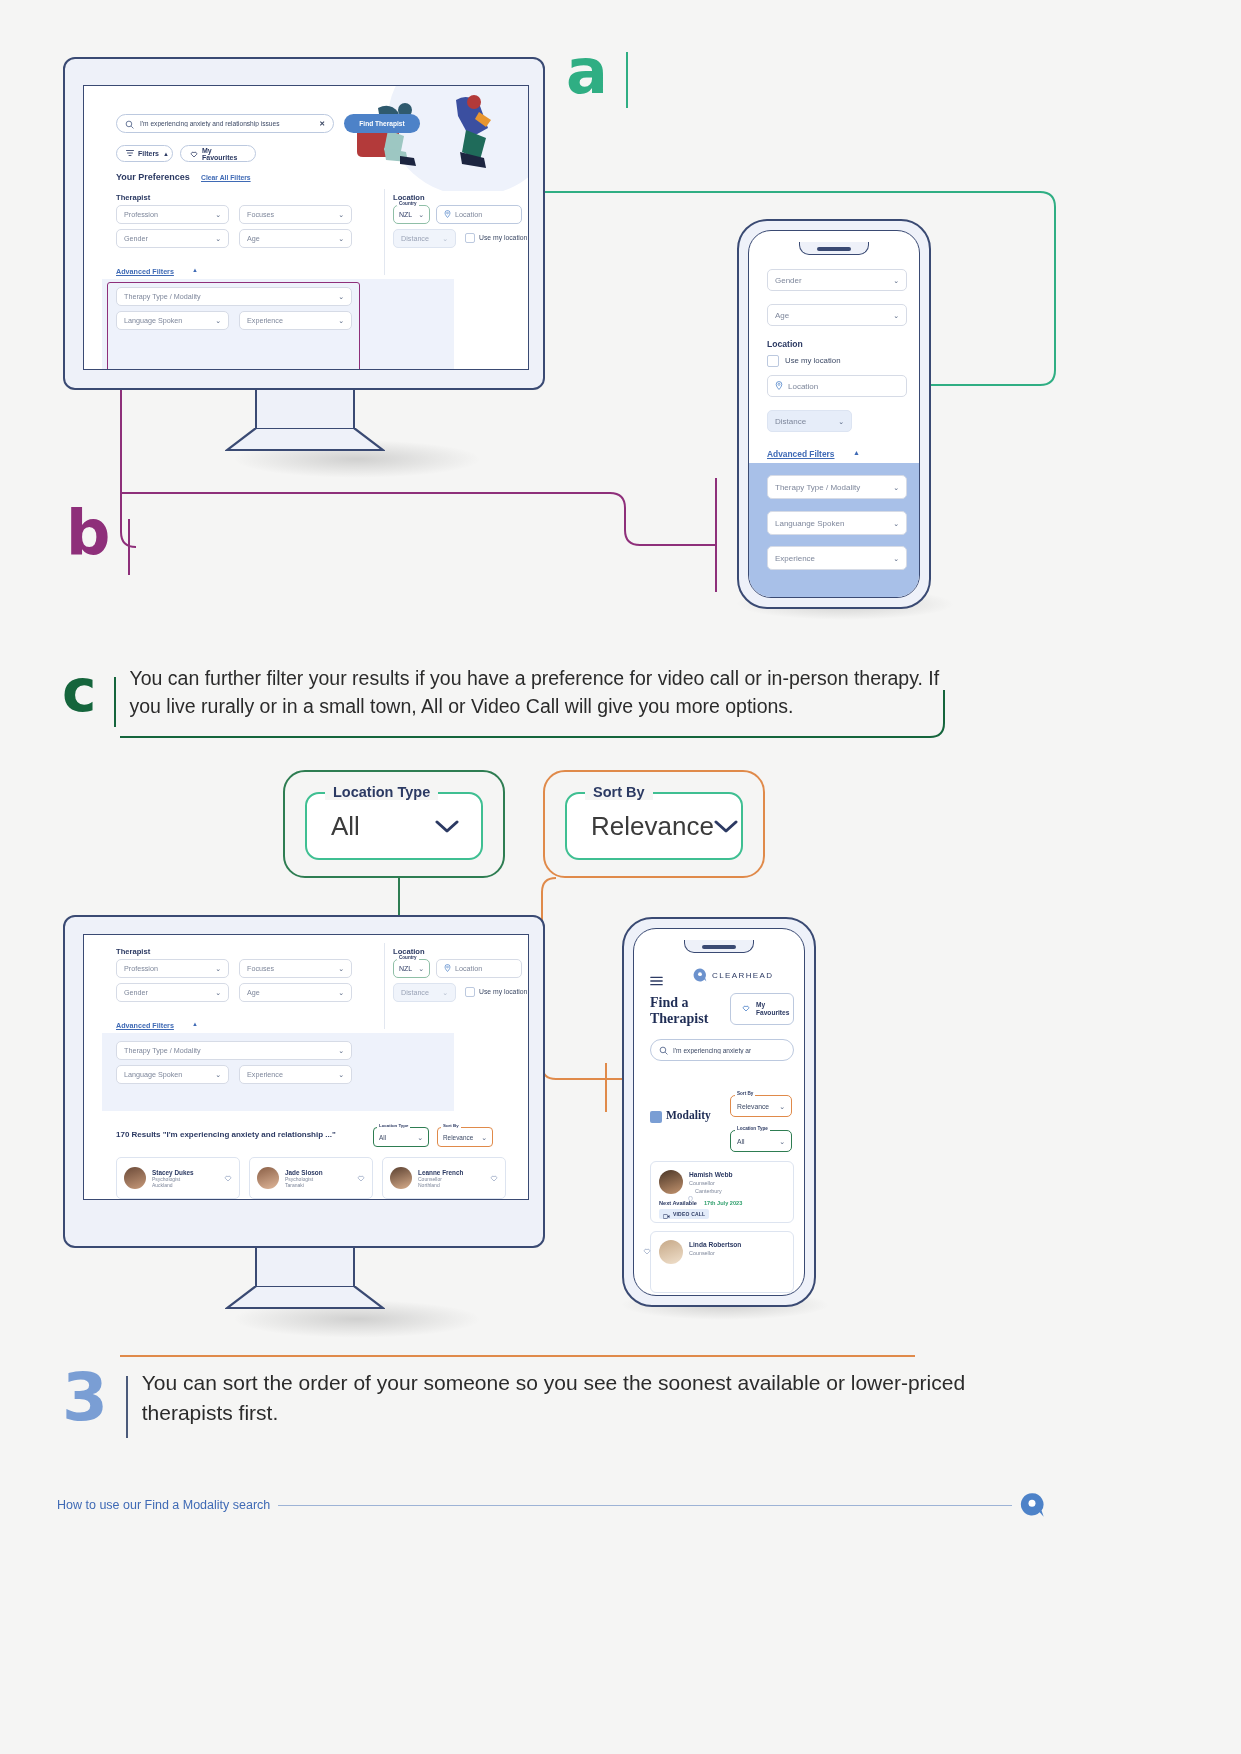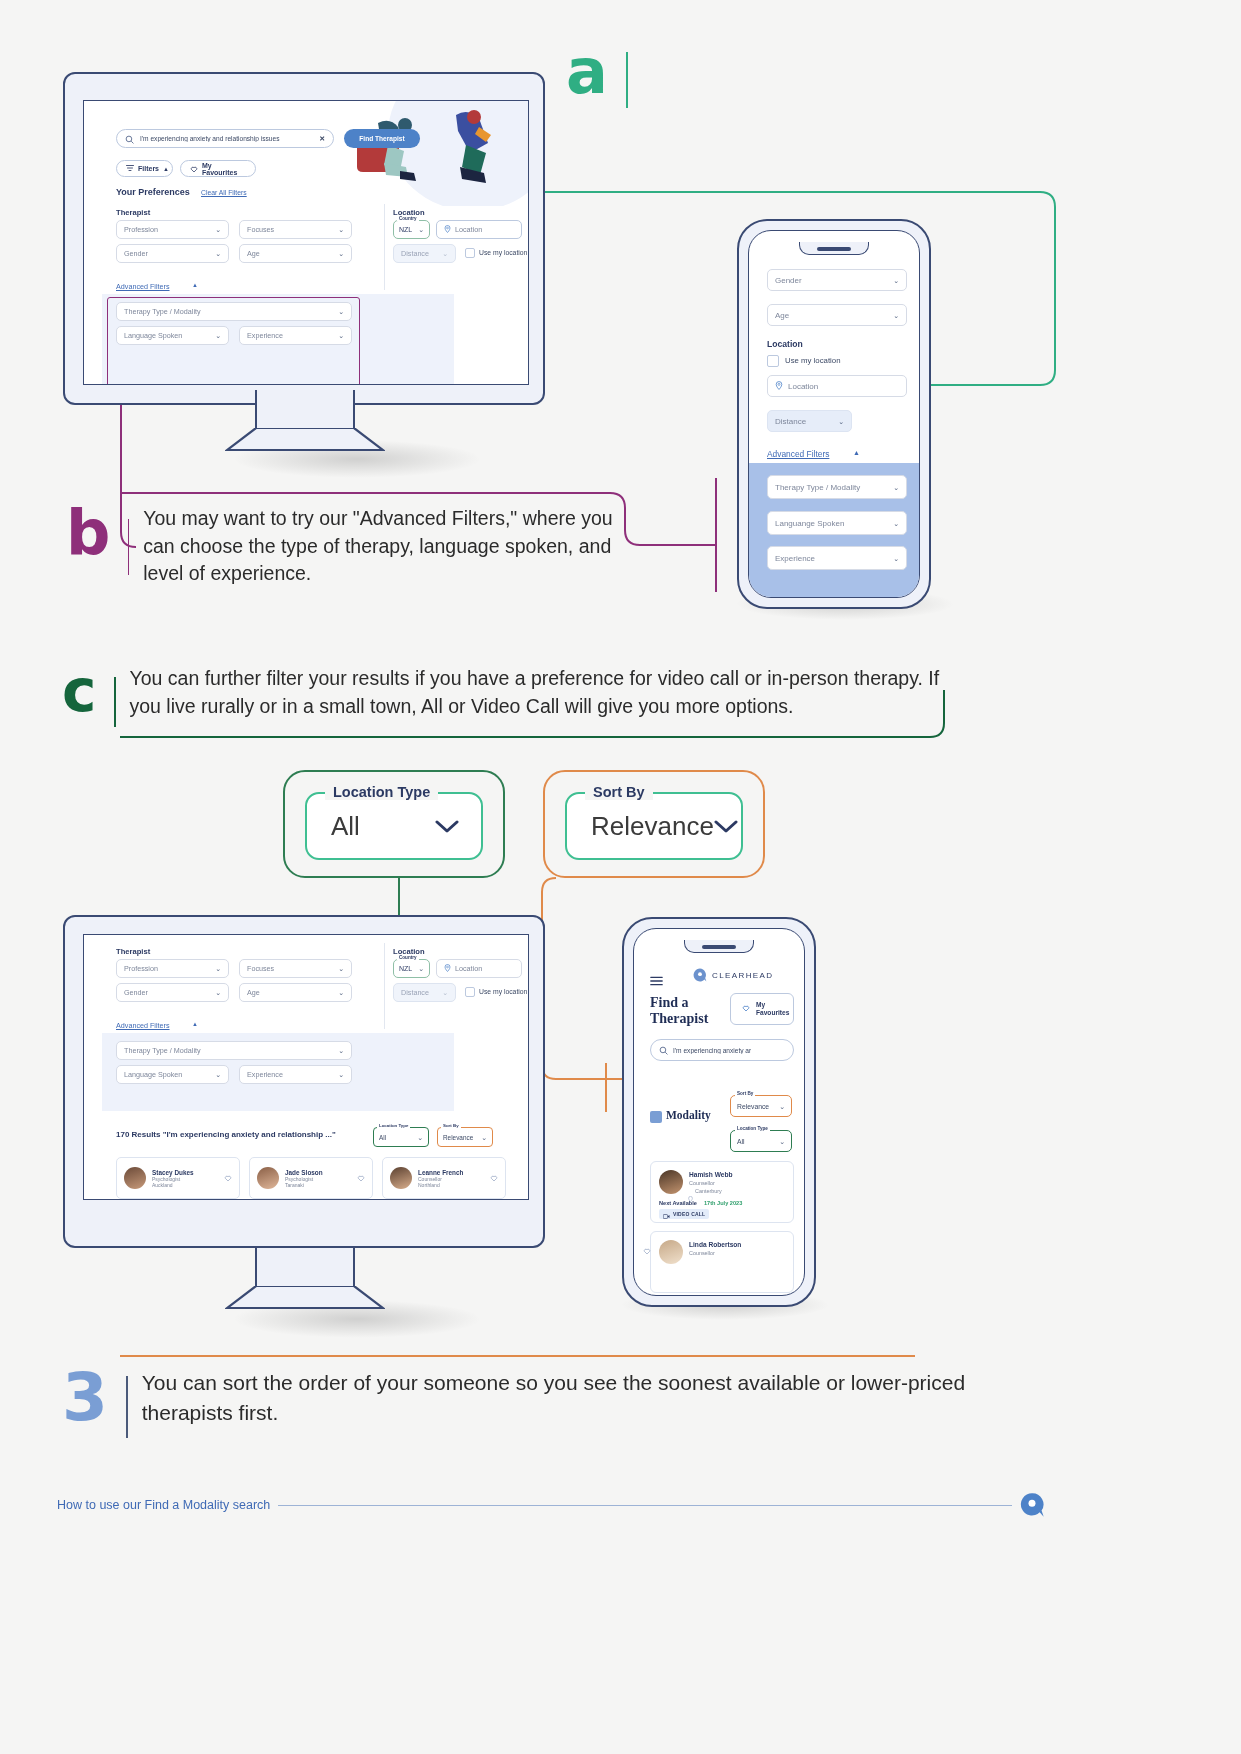"Your Preferences" div.monitor-shell { top: 72px -> 57px }
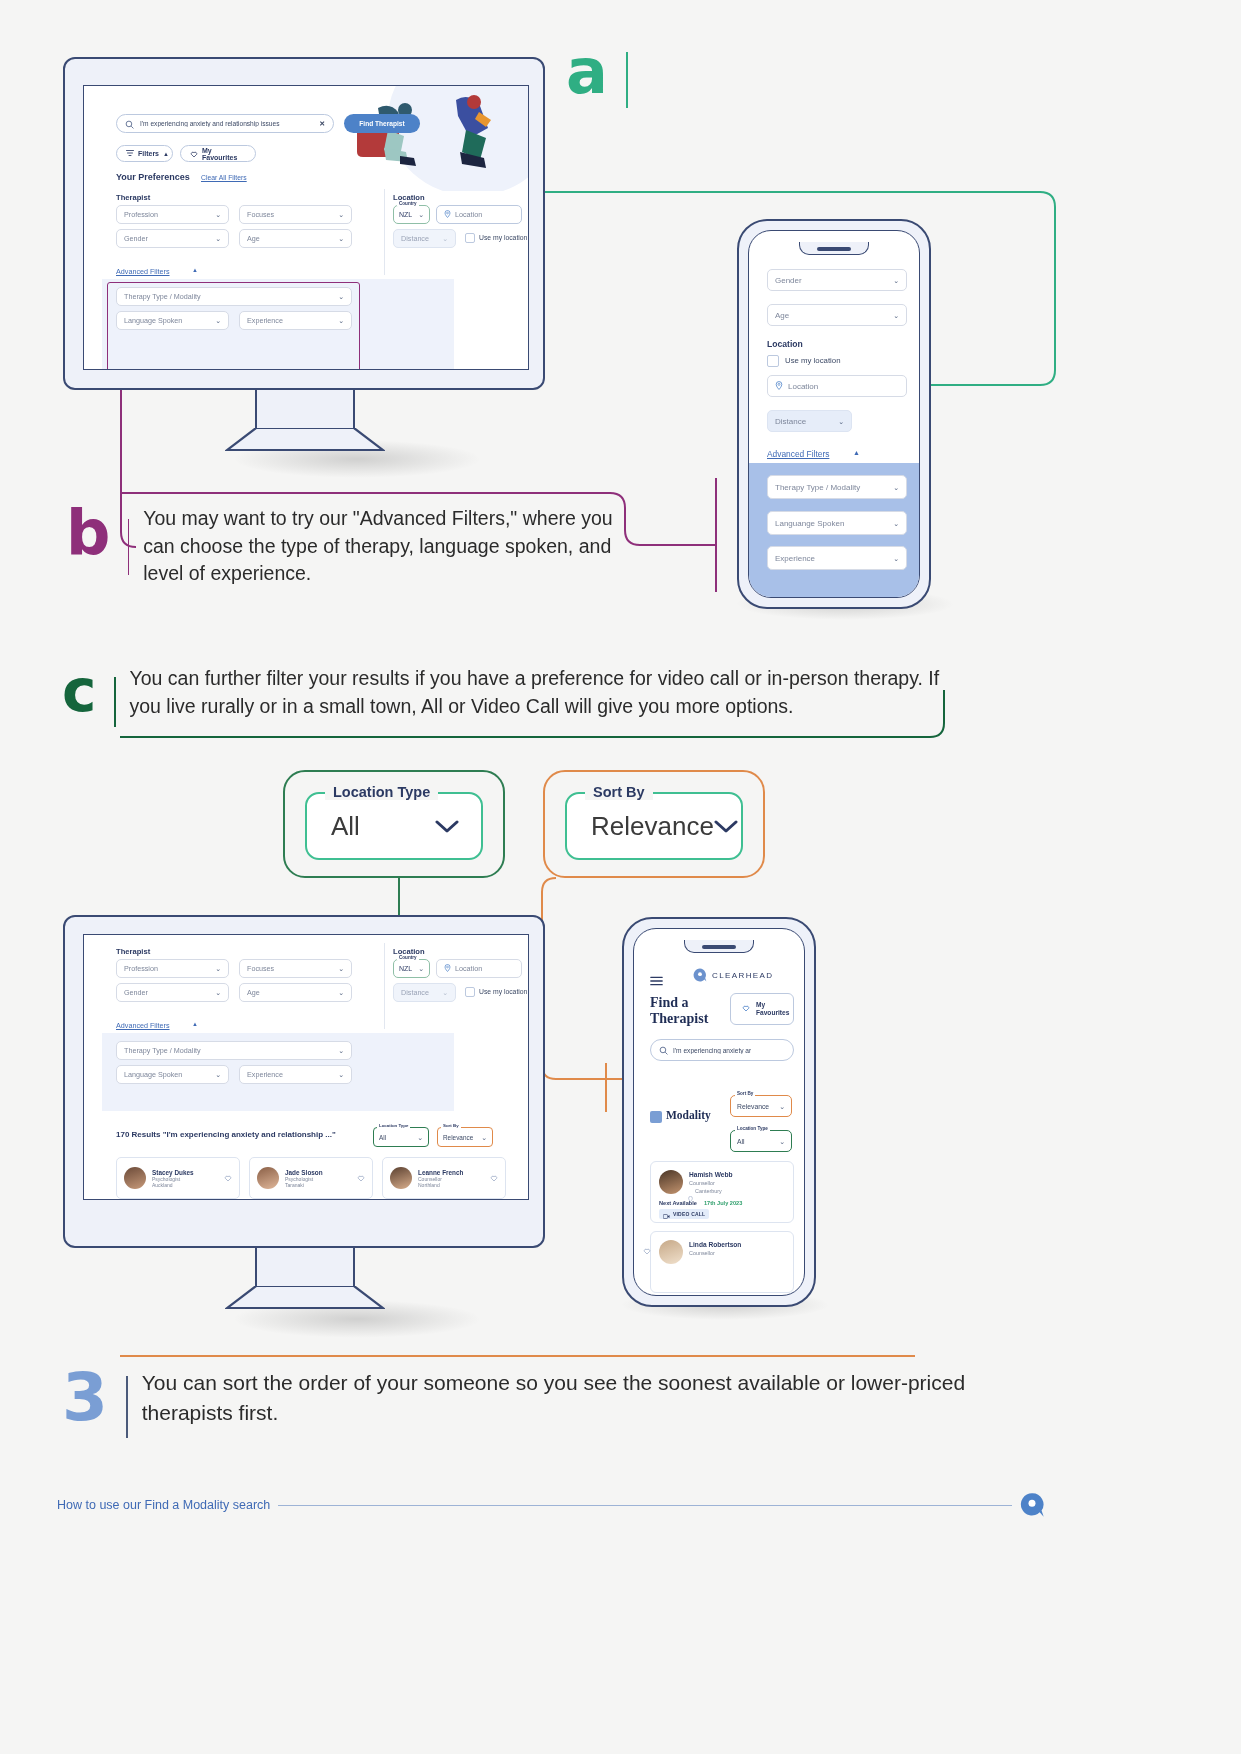"Advanced Filters" .blue-link { font-weight: 400 -> 700 }
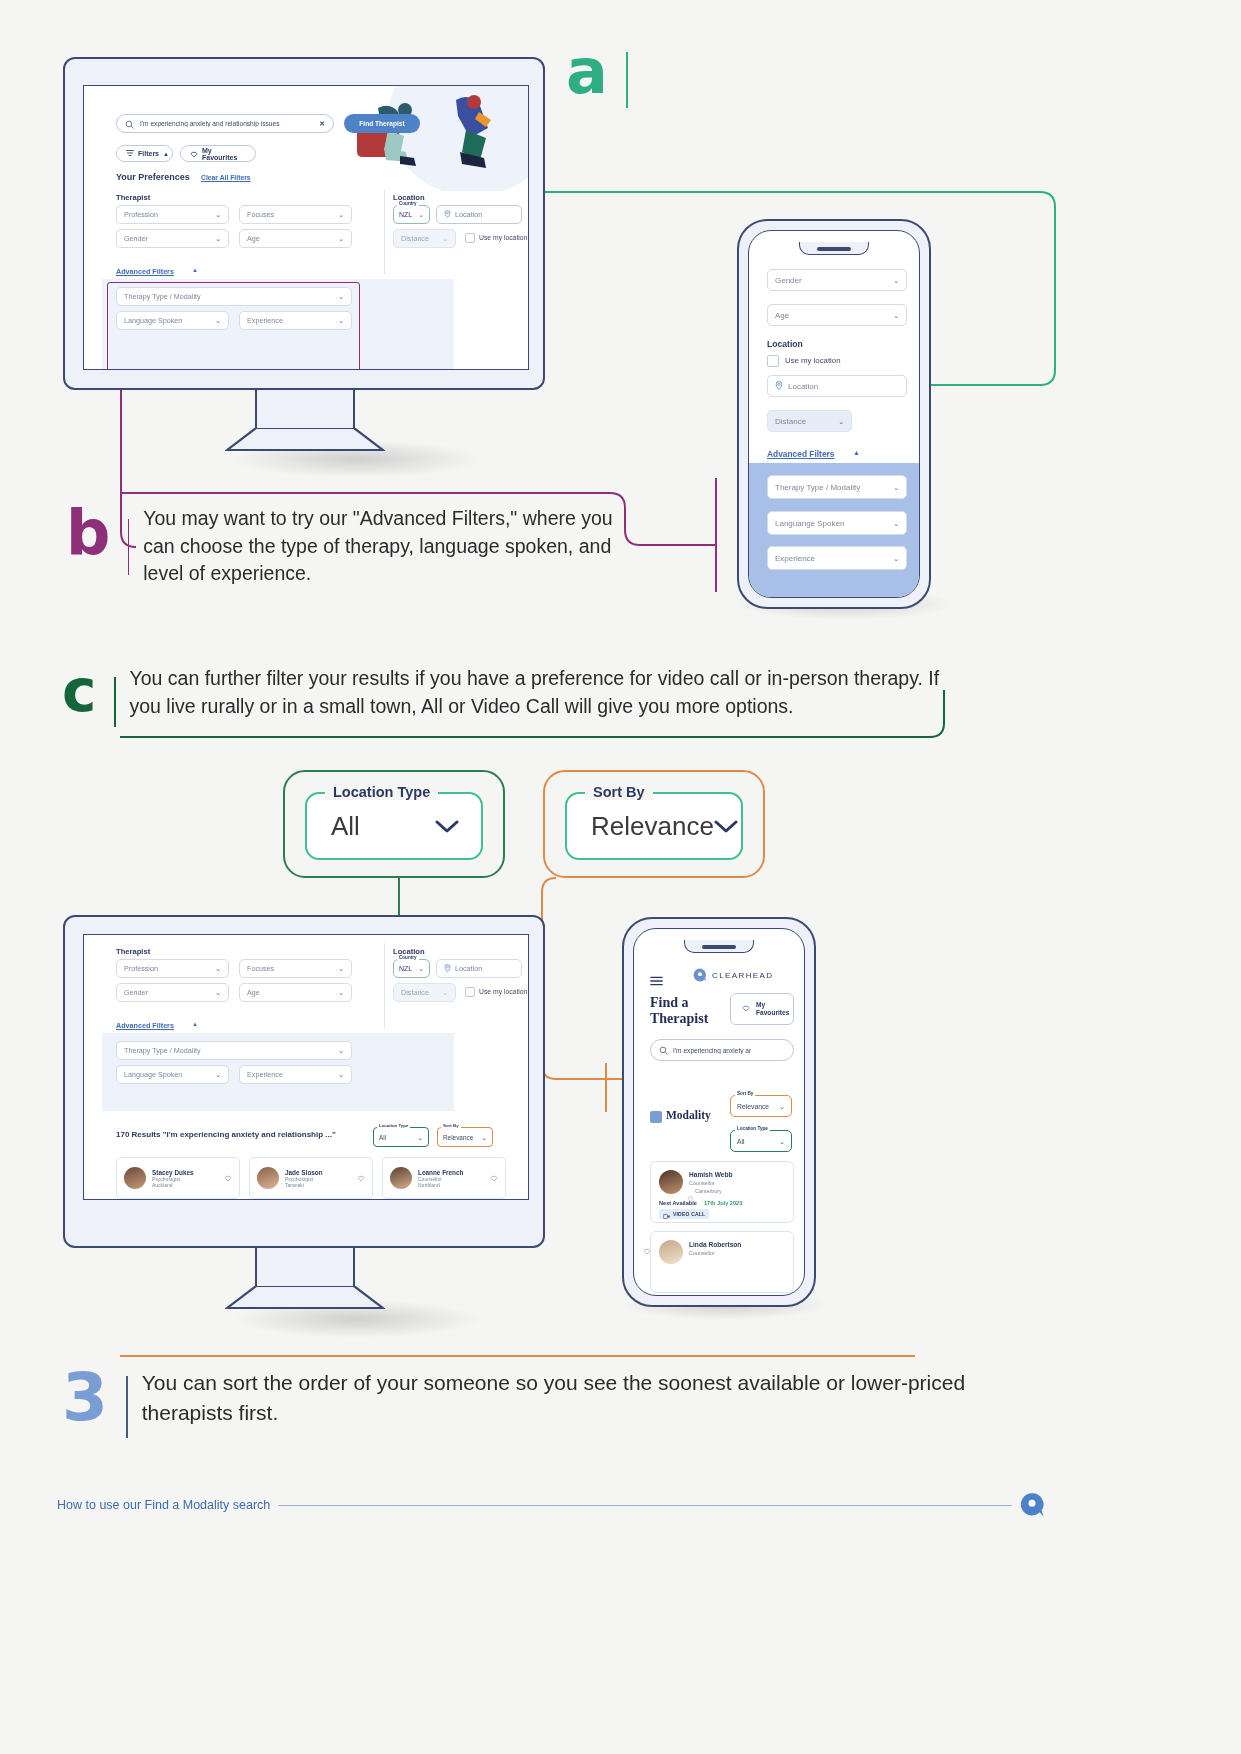"You may want to try" span.ctext { html: <span>You may want to try our "Advanced Filters," where you can choose the type of therapy, language spoken, and level of experience.</span> -> none }
